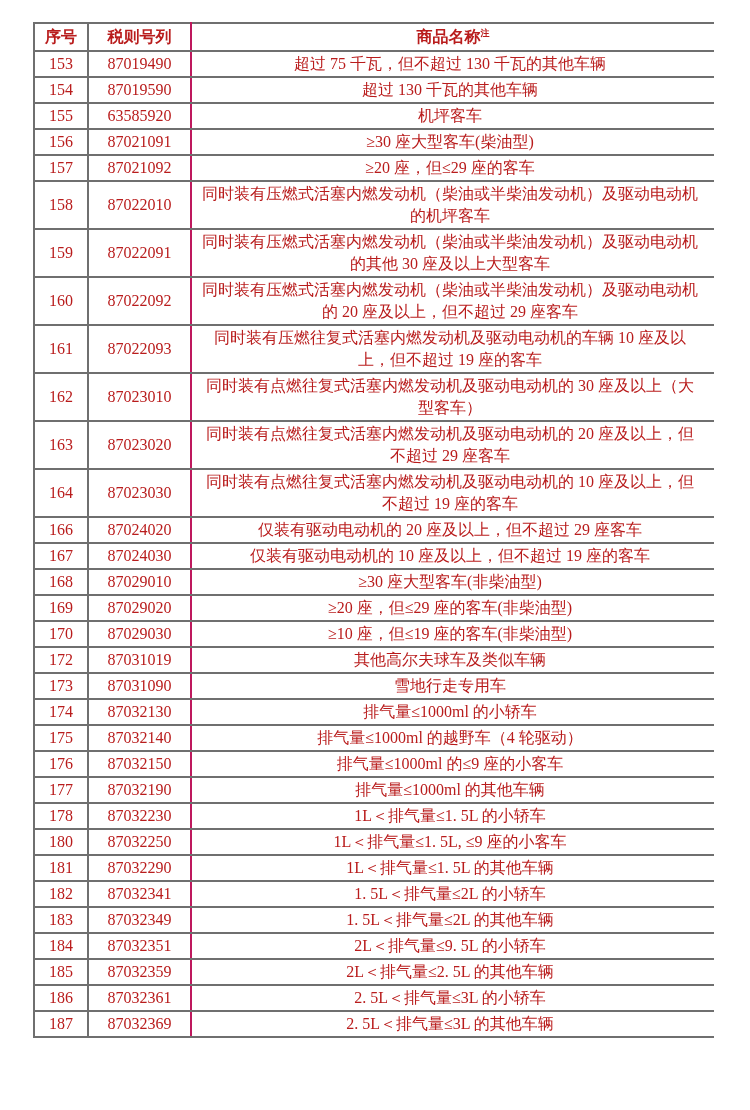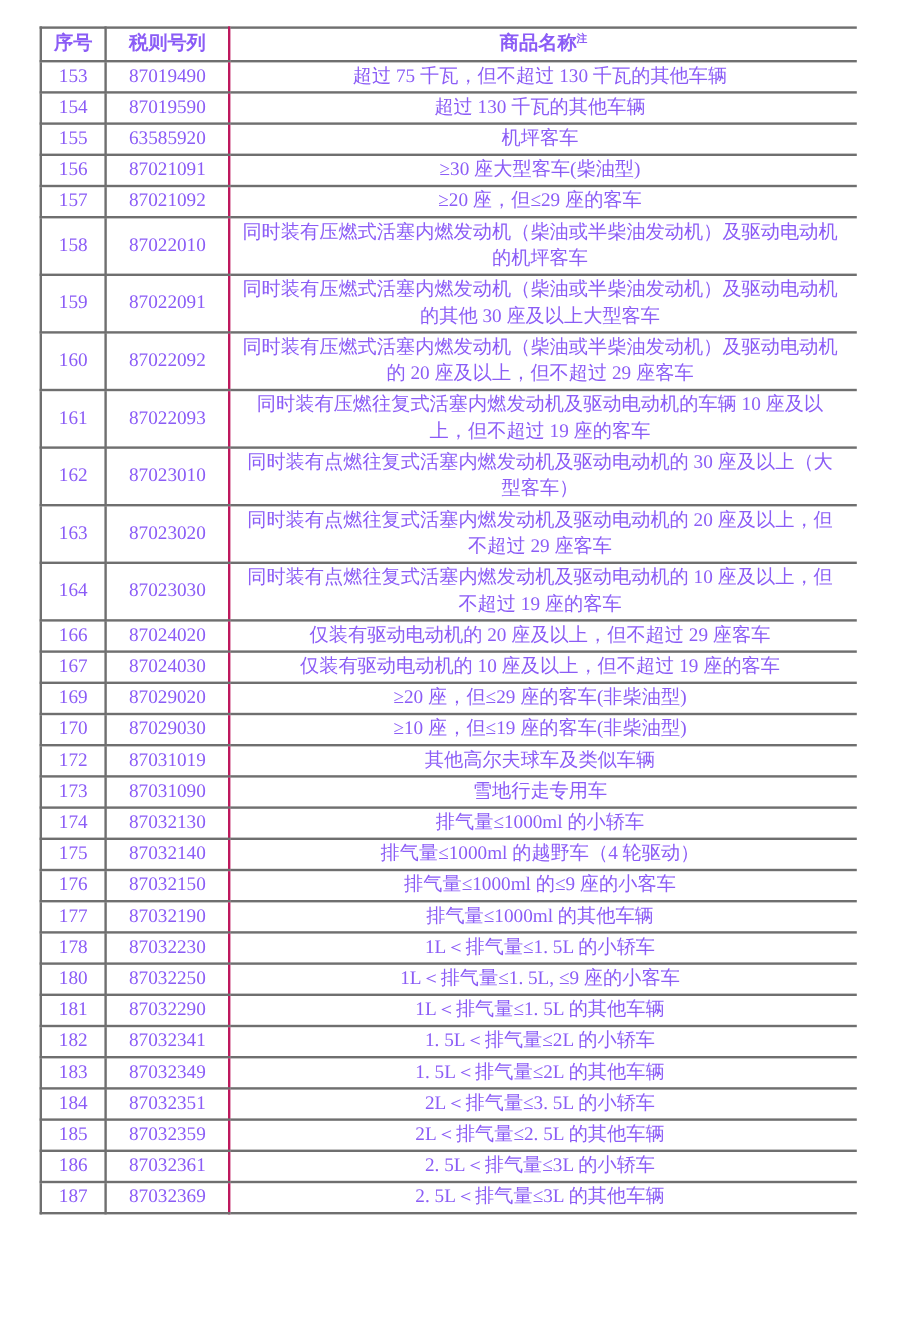"序号" .page { color: #8b5cf6 -> #b91c1c }
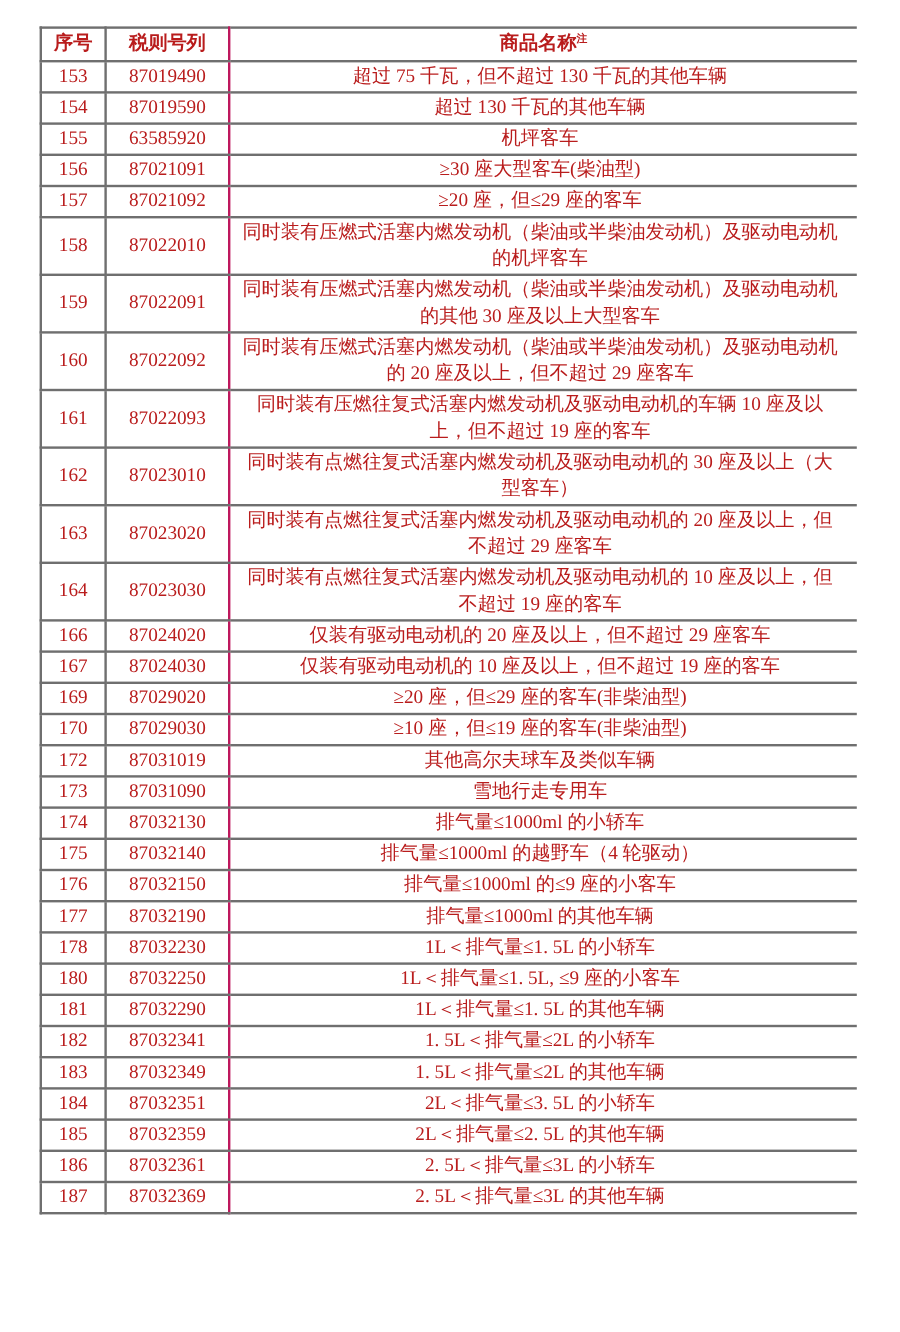"168" tr { html: none -> <tr> <td>168</td> <td>87029010</td> <td>≥30 座大型客车(非柴油型)</td> </tr> }
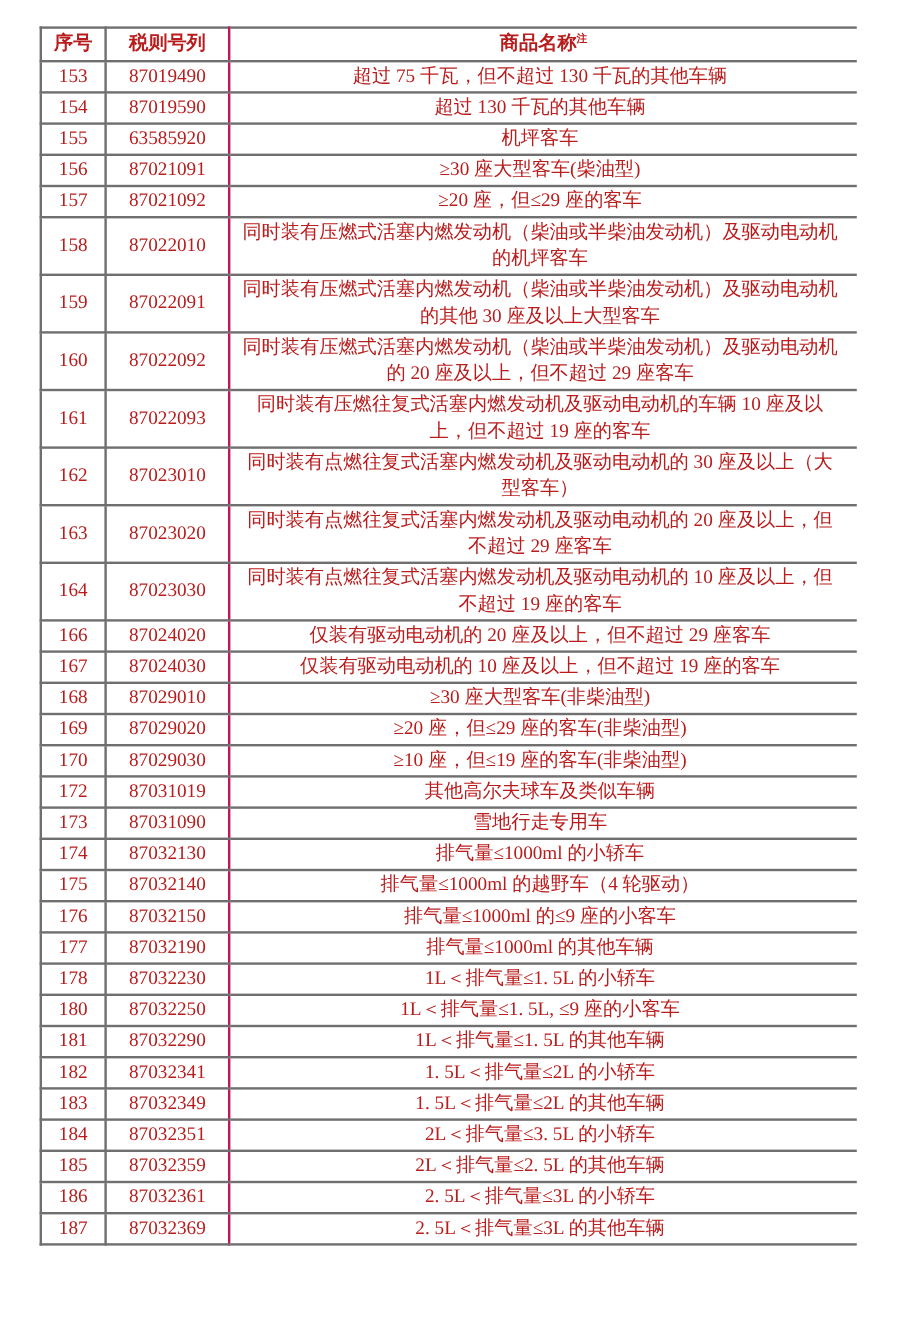"2L＜排气量≤3. 5L 的小轿车" td.name { text: 3 -> 9 }
